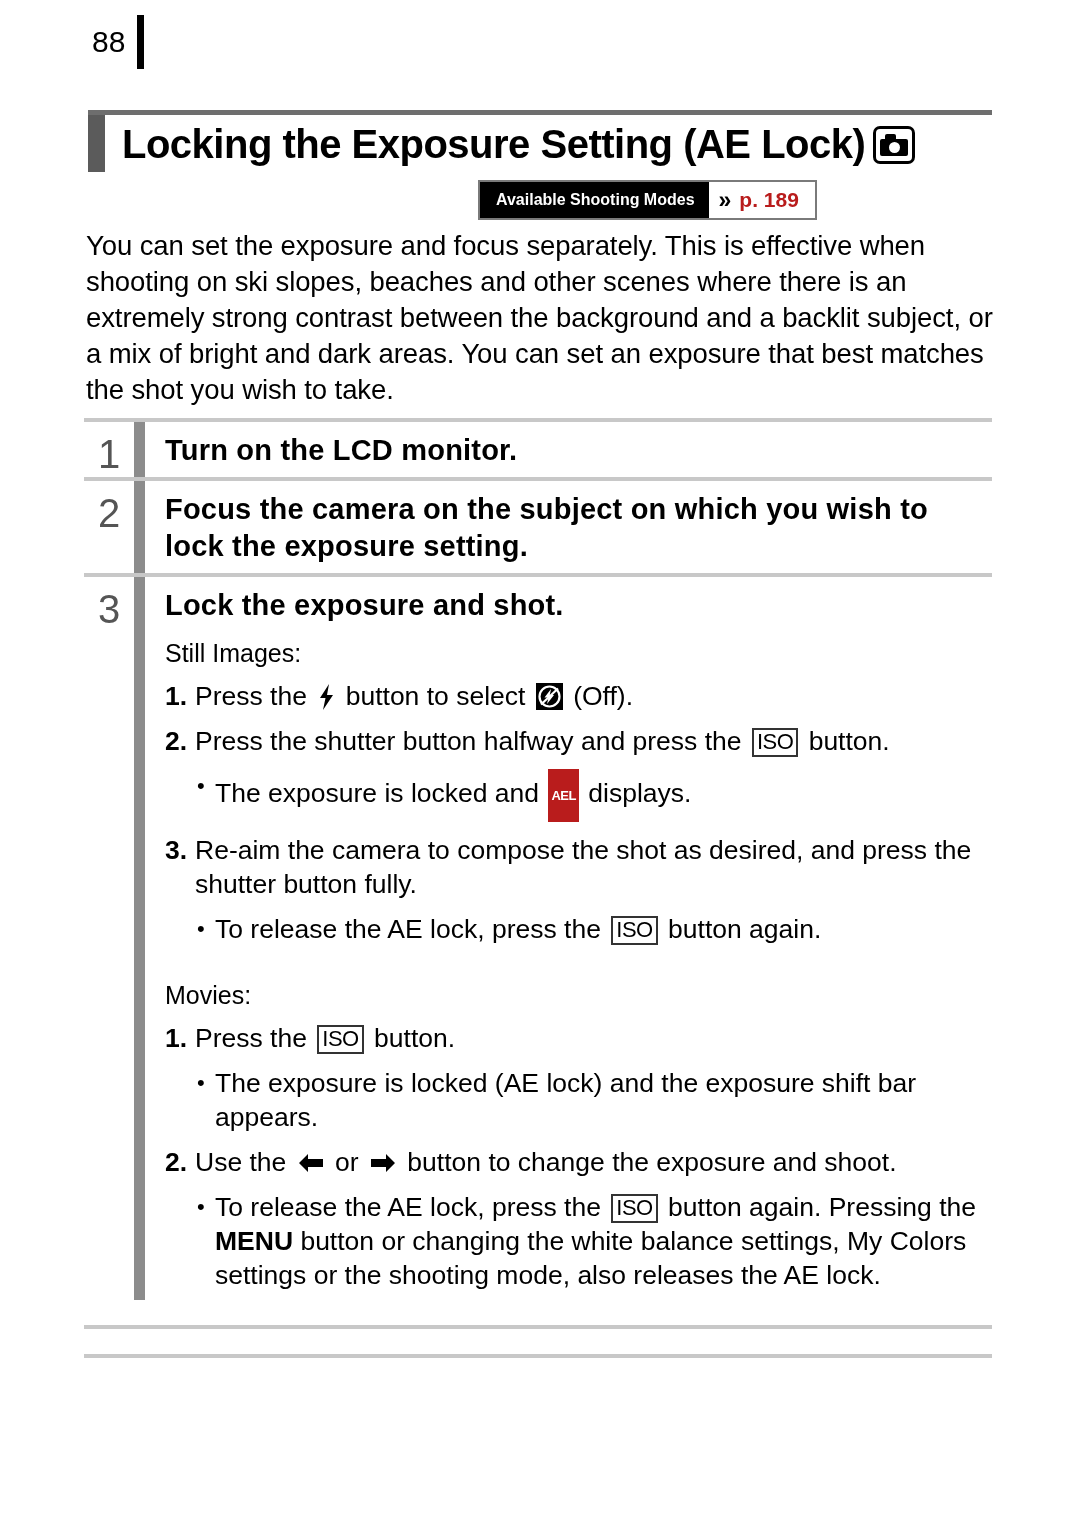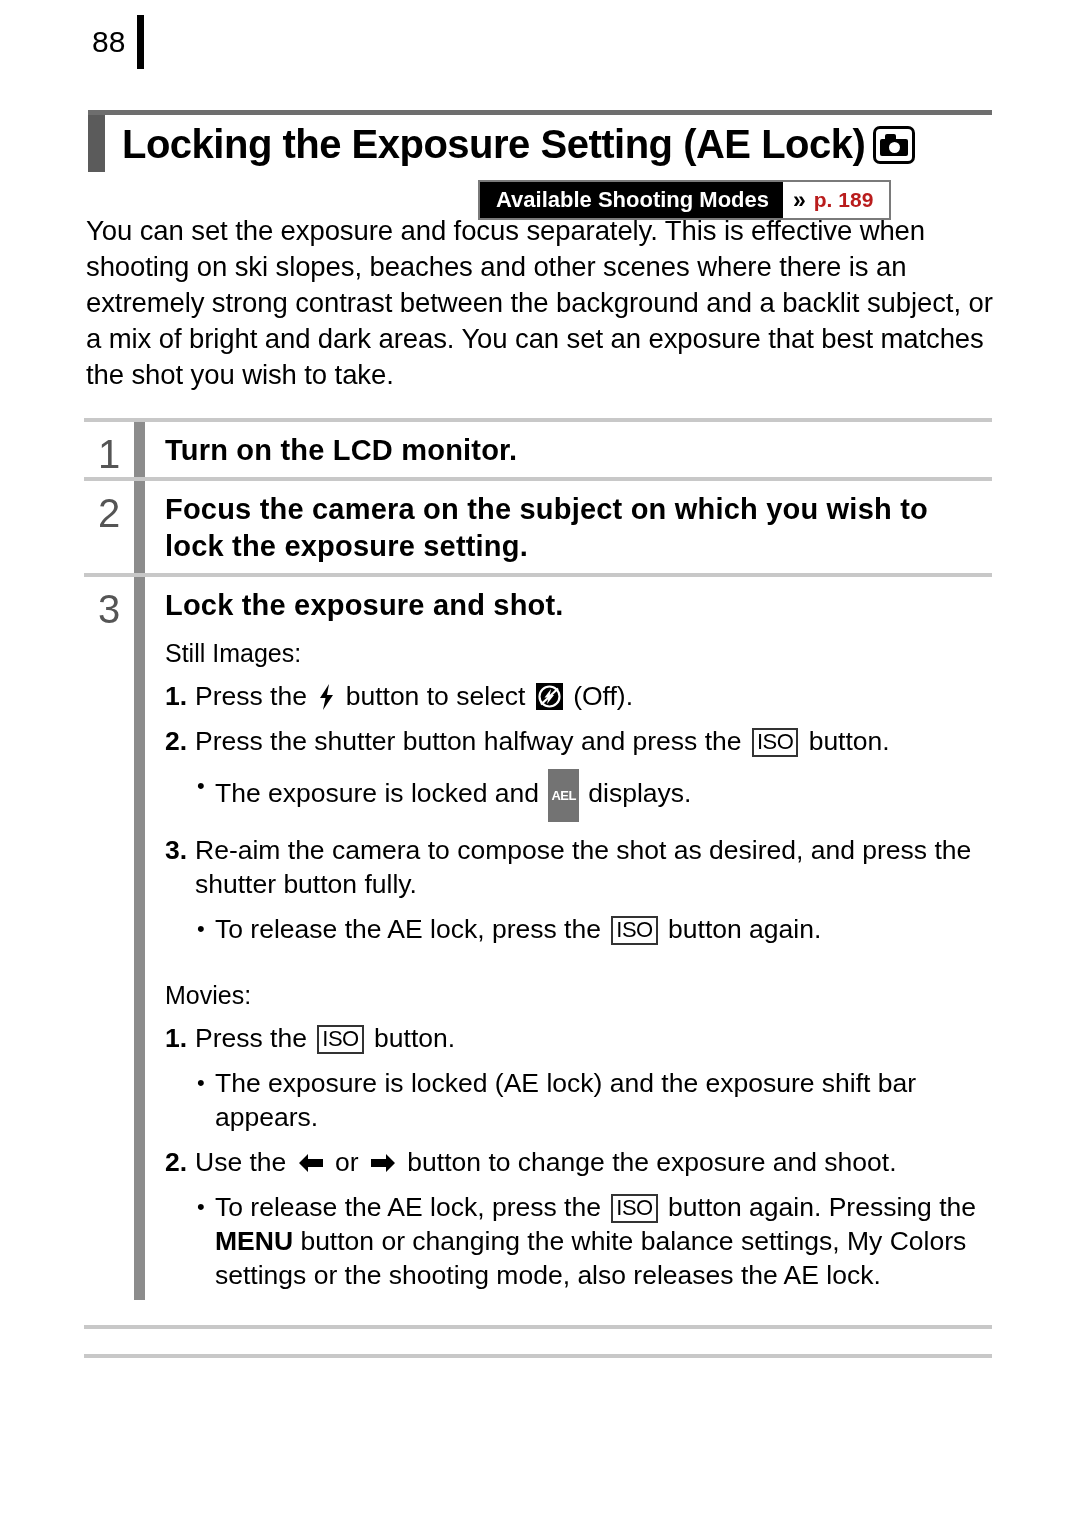"Available Shooting Modes" .modes-label { font-size: 22px -> 16px }
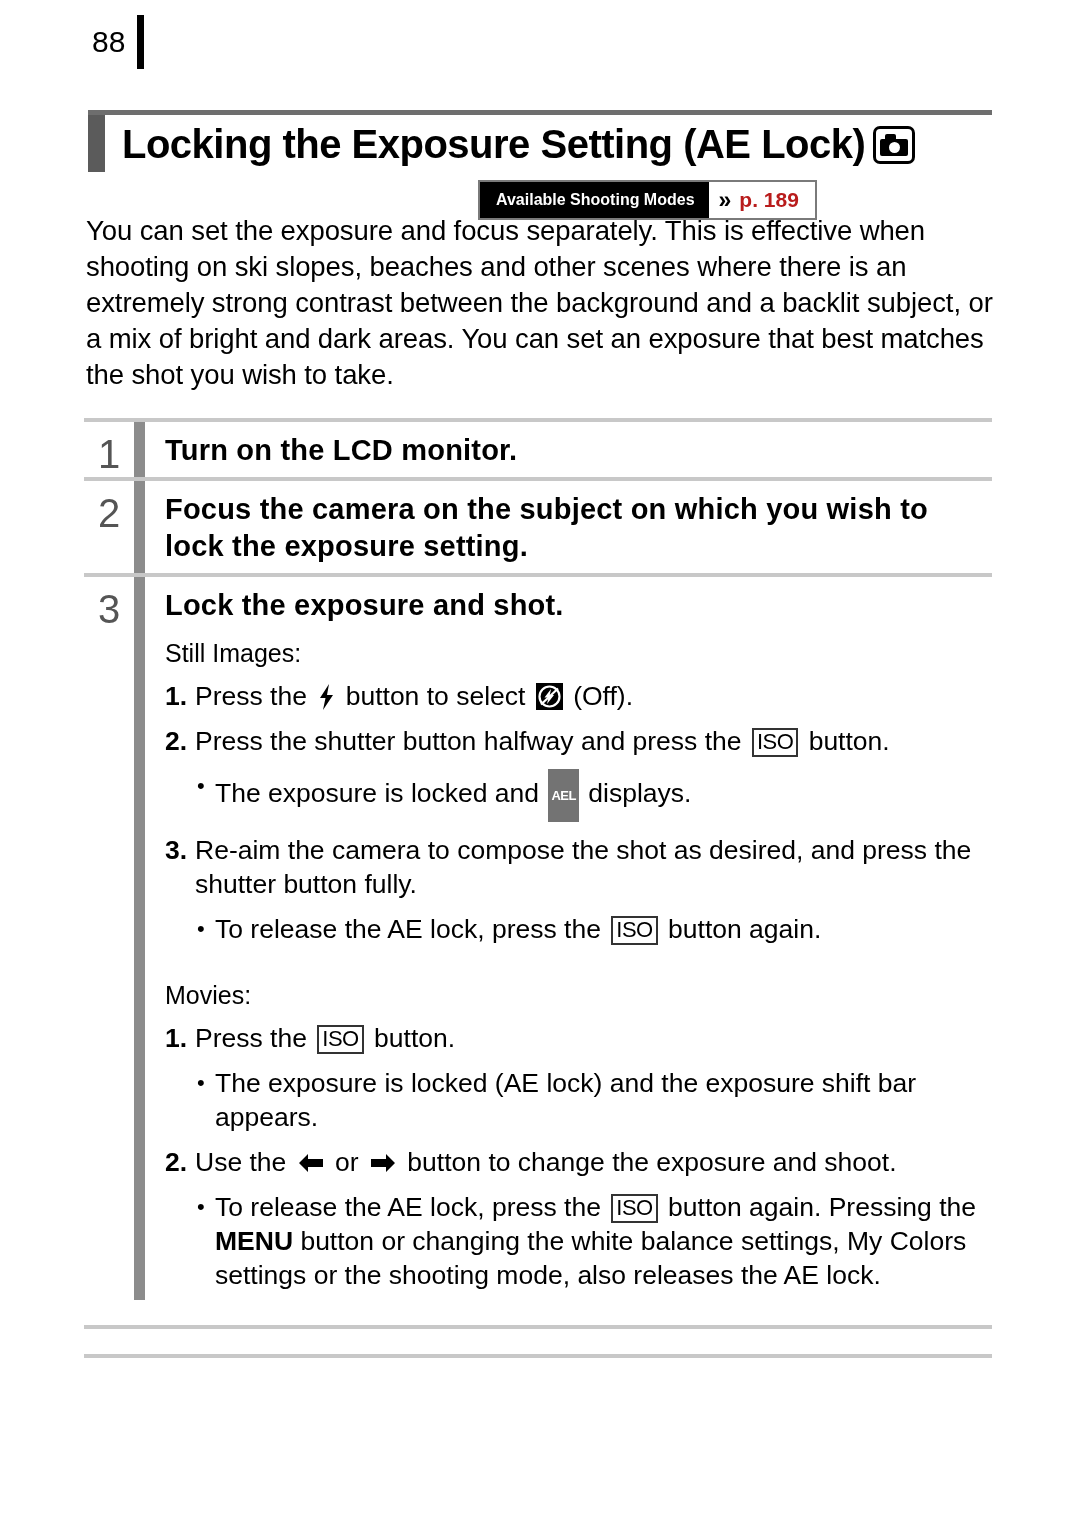"You can set the exposure" .intro { top: 213px -> 228px }
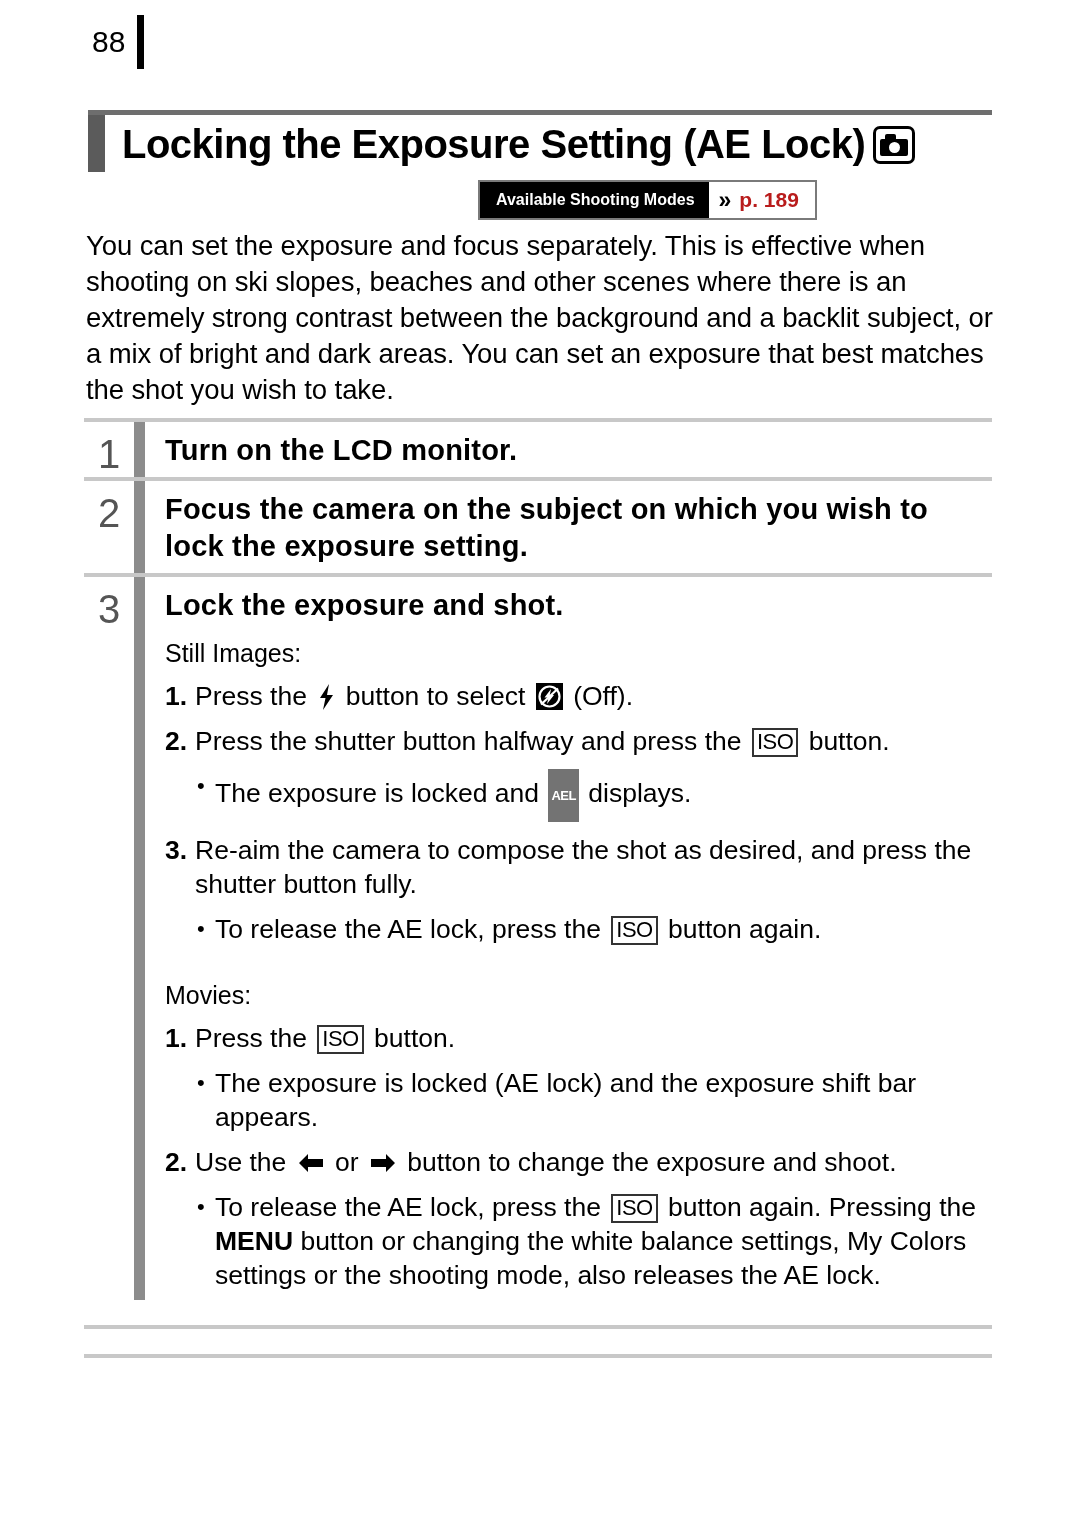"AEL" .ael-btn { background: #737373 -> #b91c1c }
